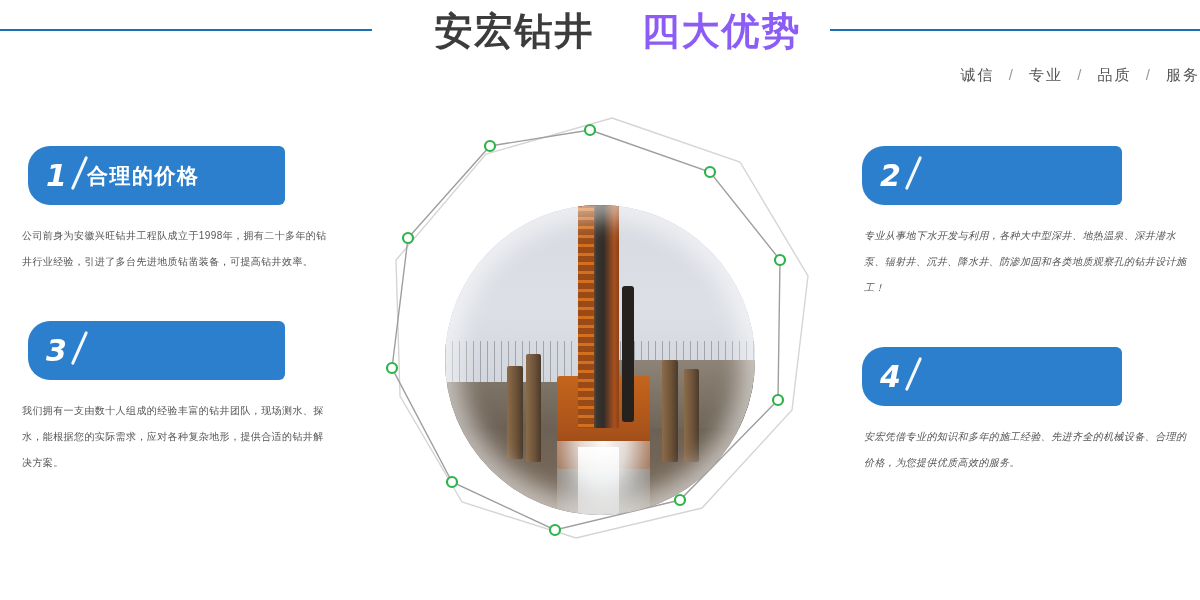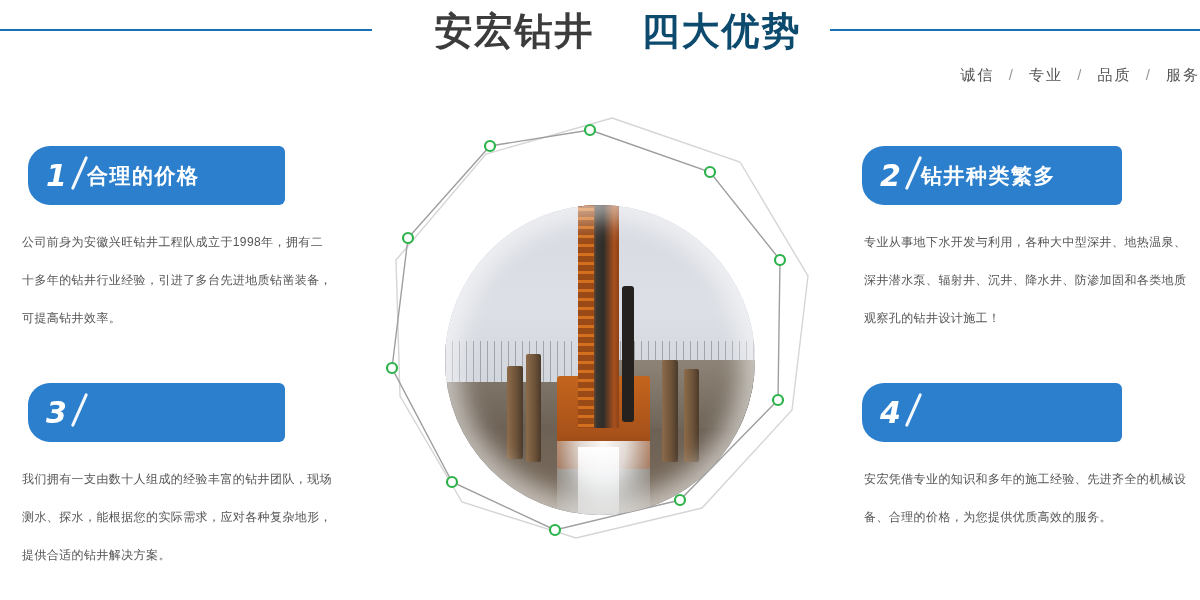"四大优势" .title .t-blue { color: #0c4a6e -> #8b5cf6 }
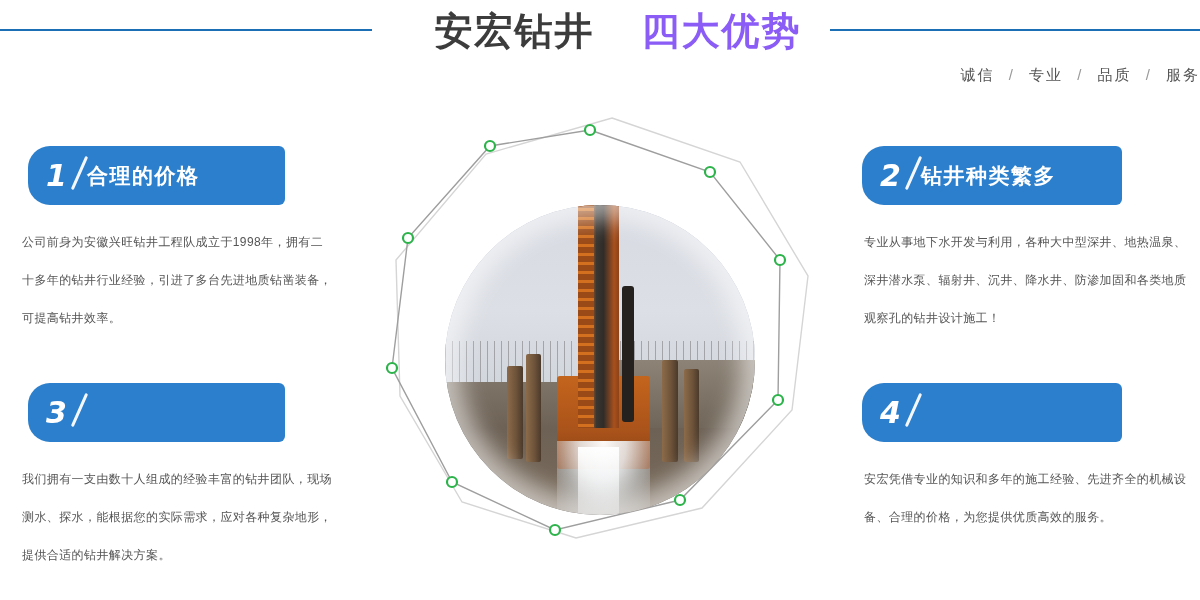"钻井种类繁多" span.btitle { html: <span>钻井种类繁多</span> -> none }
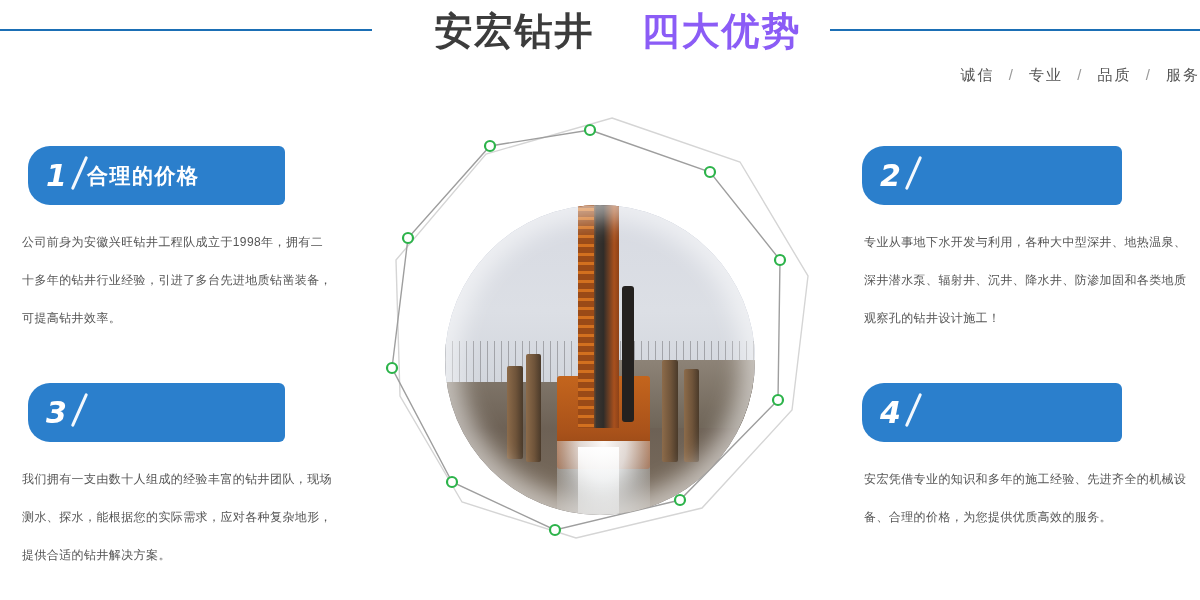"公司前身为安徽兴旺钻井工程队成立于1998年，拥有二十多年的钻井行业经验，引进了" .desc { font-size: 12px -> 10px; line-height: 38px -> 26px }
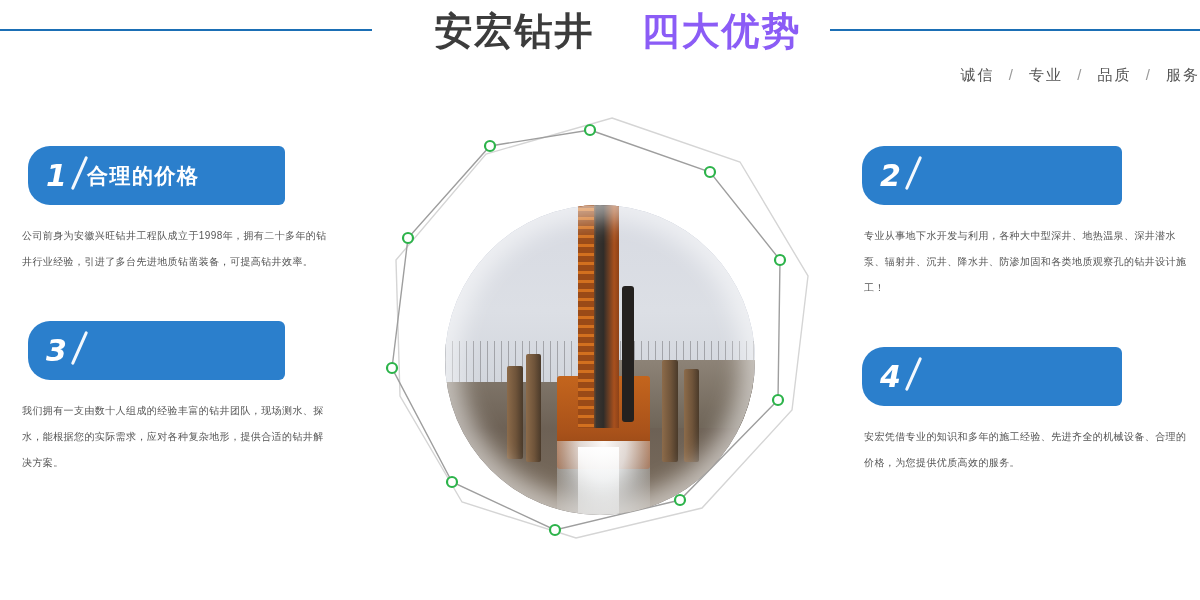"专业从事地下水开发与利用，各种大中型深井、地热温泉、深井潜水泵、辐射井、沉井、降" .col-right .desc { font-style: none -> italic }
